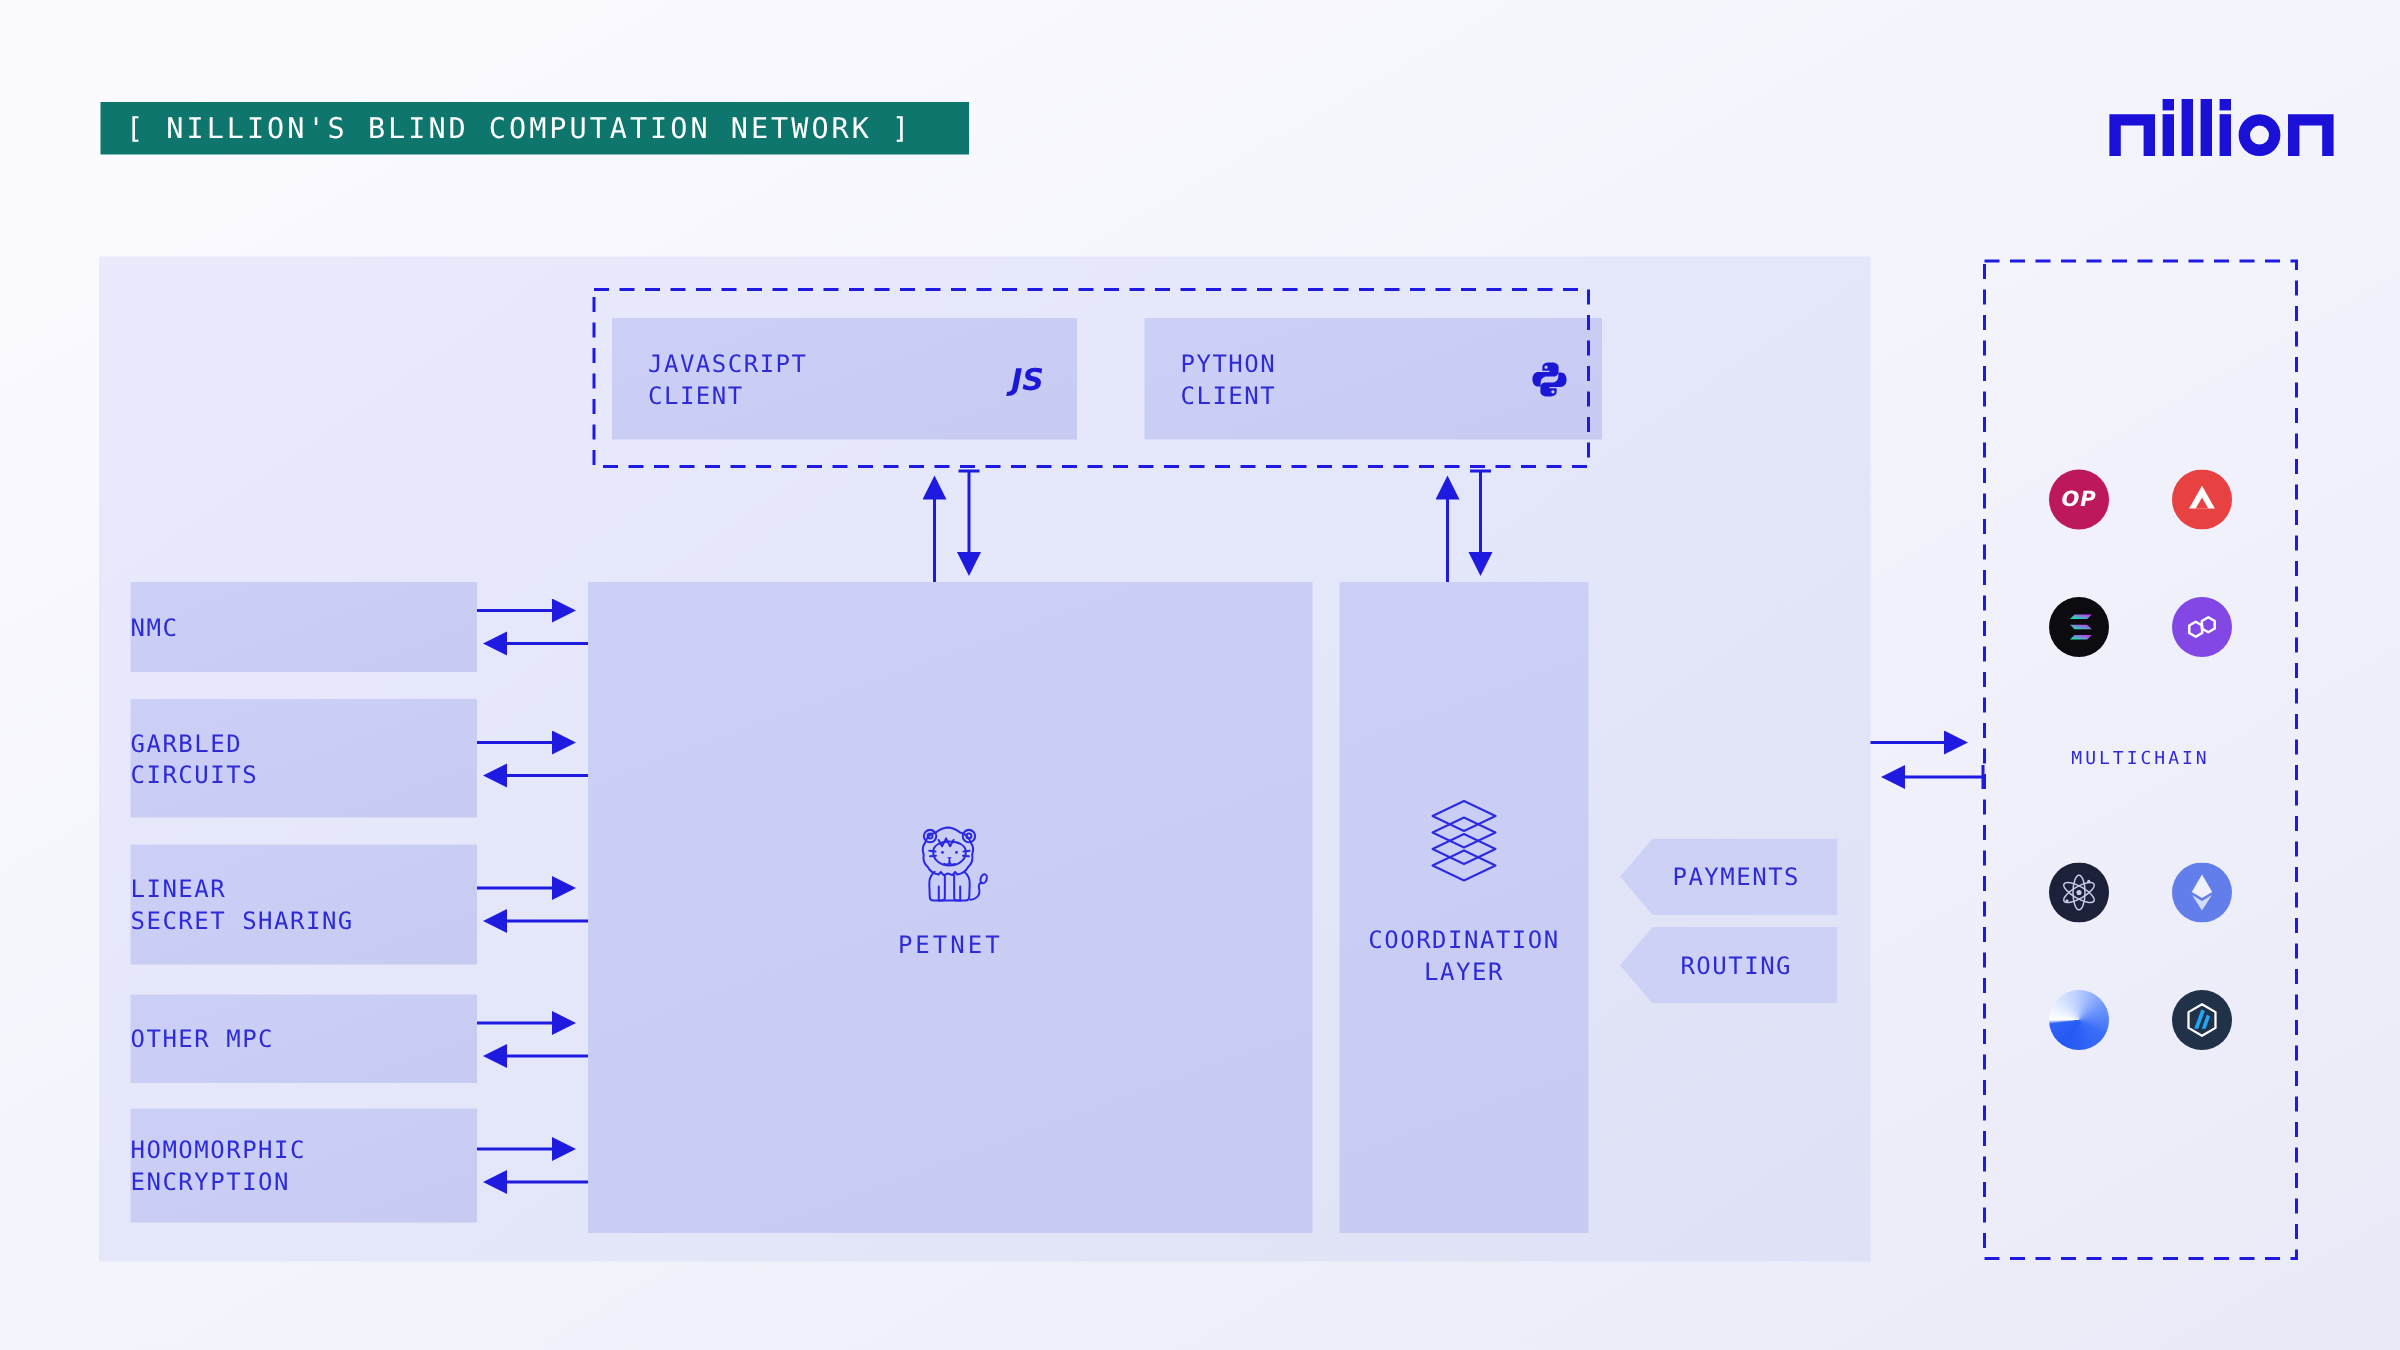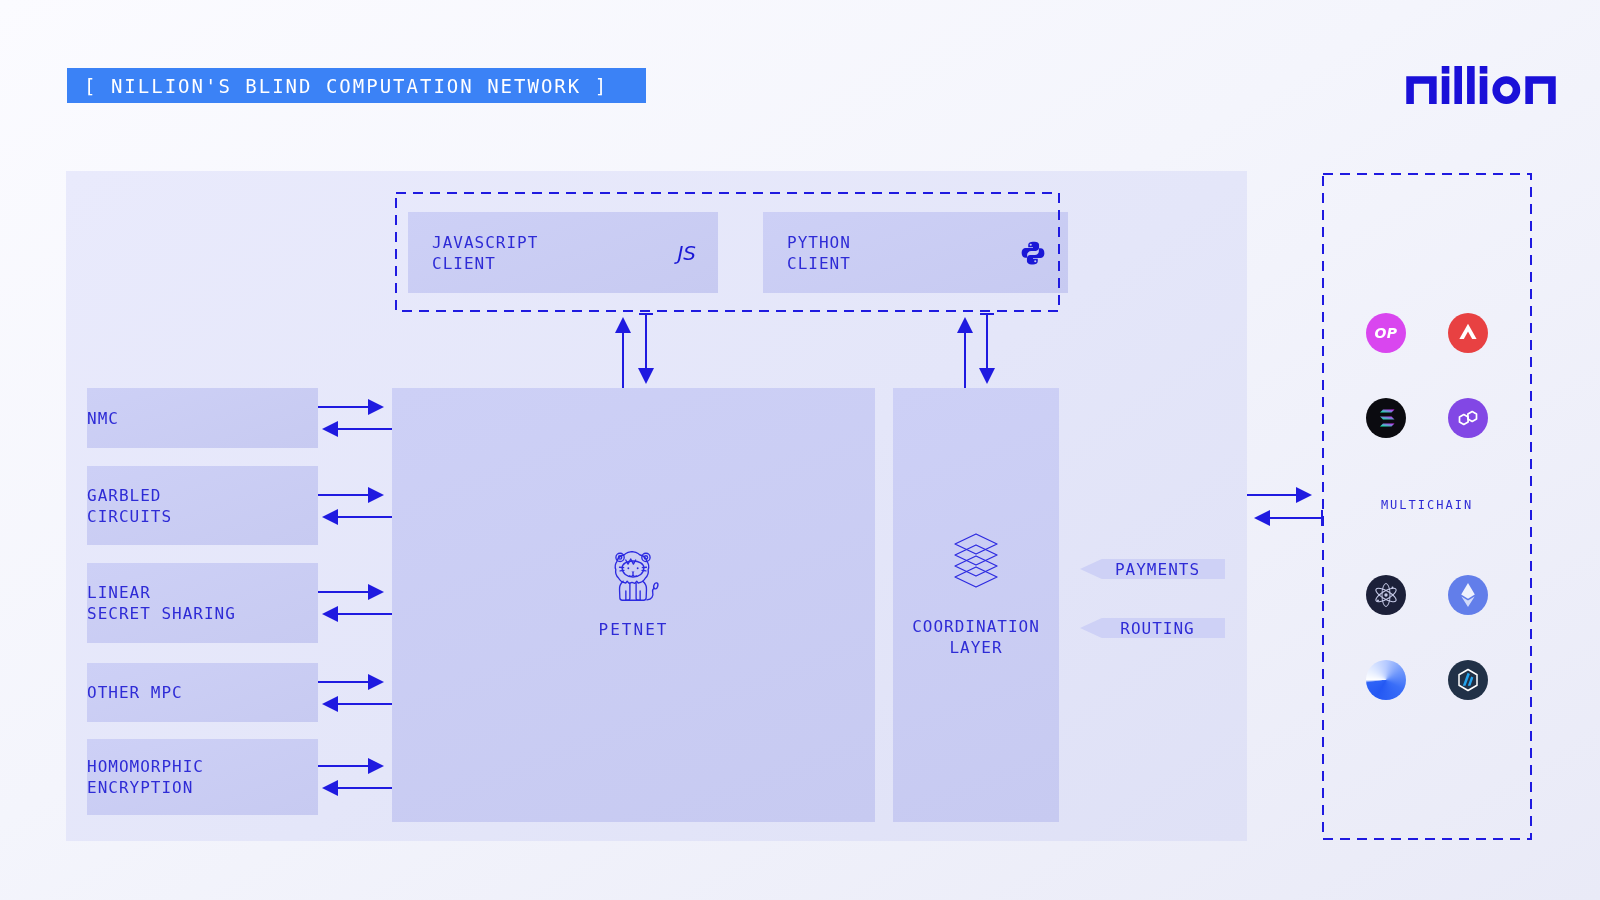"[ NILLION'S BLIND COMPUTATION NETWORK" .banner { background: #3b82f6 -> #0f766e }
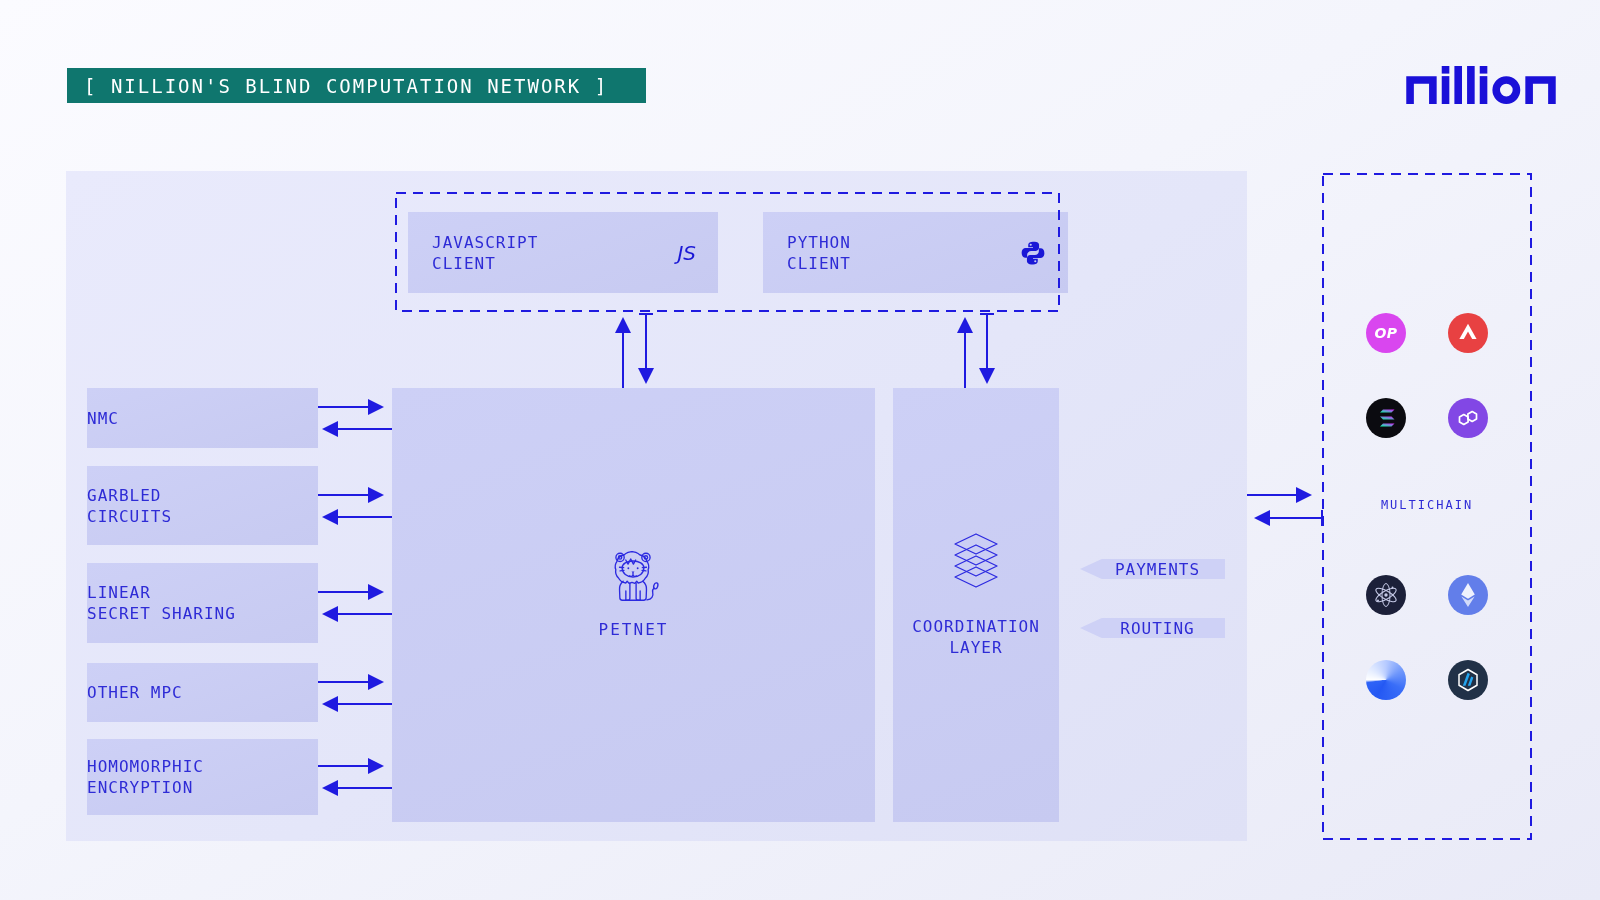"JS" .js-badge { font-weight: normal -> bold }
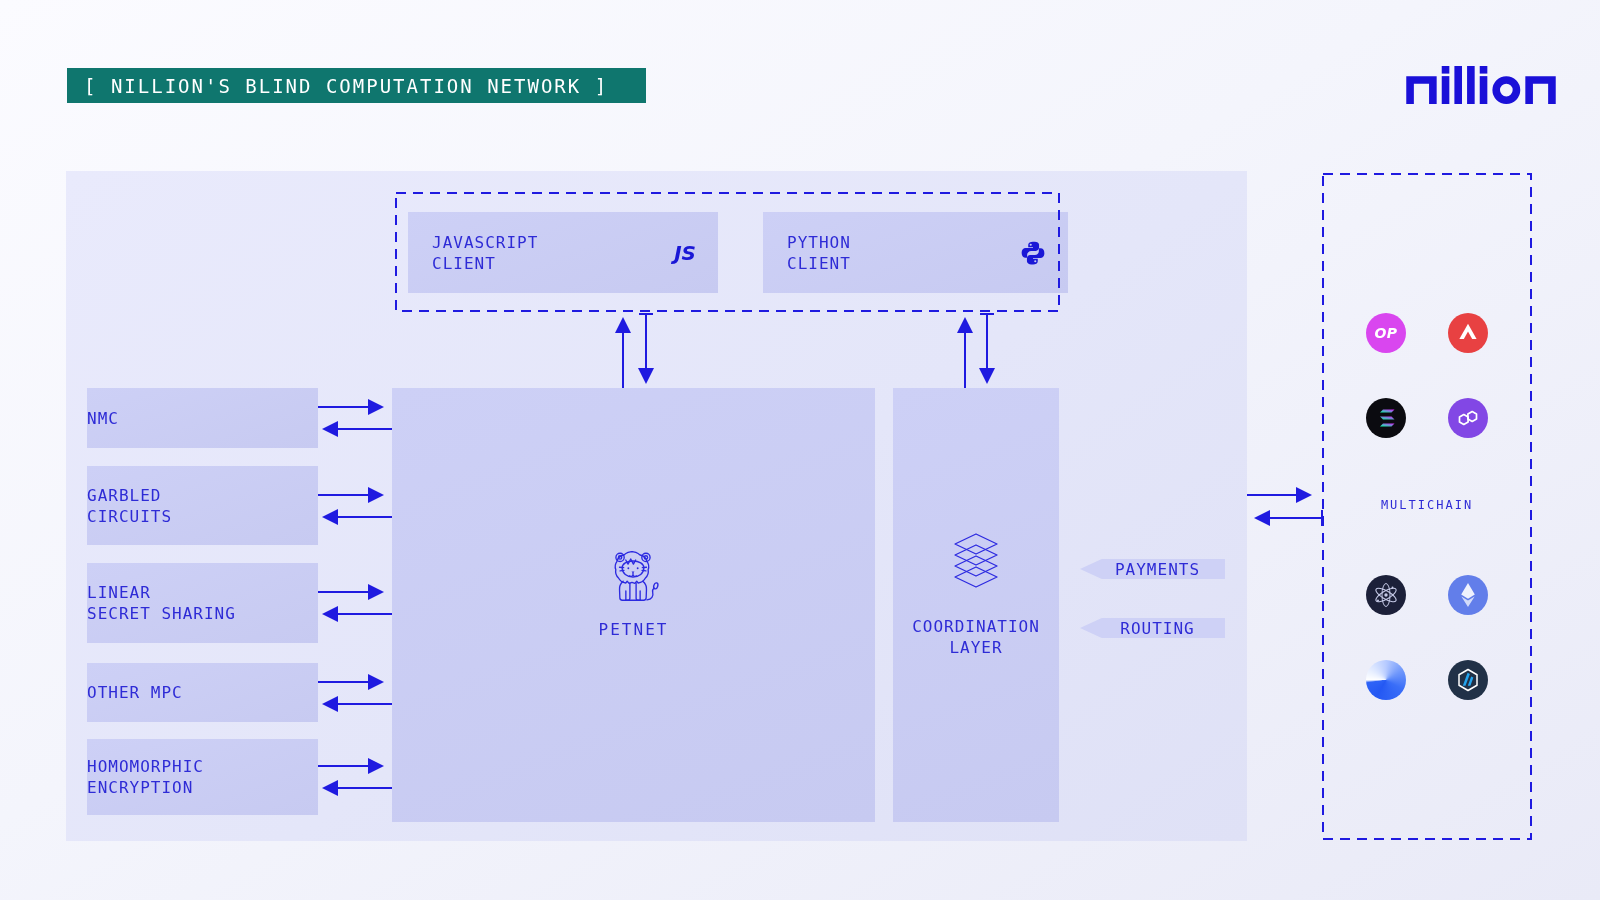"OP" div.abs { background: #d946ef -> #be185d }
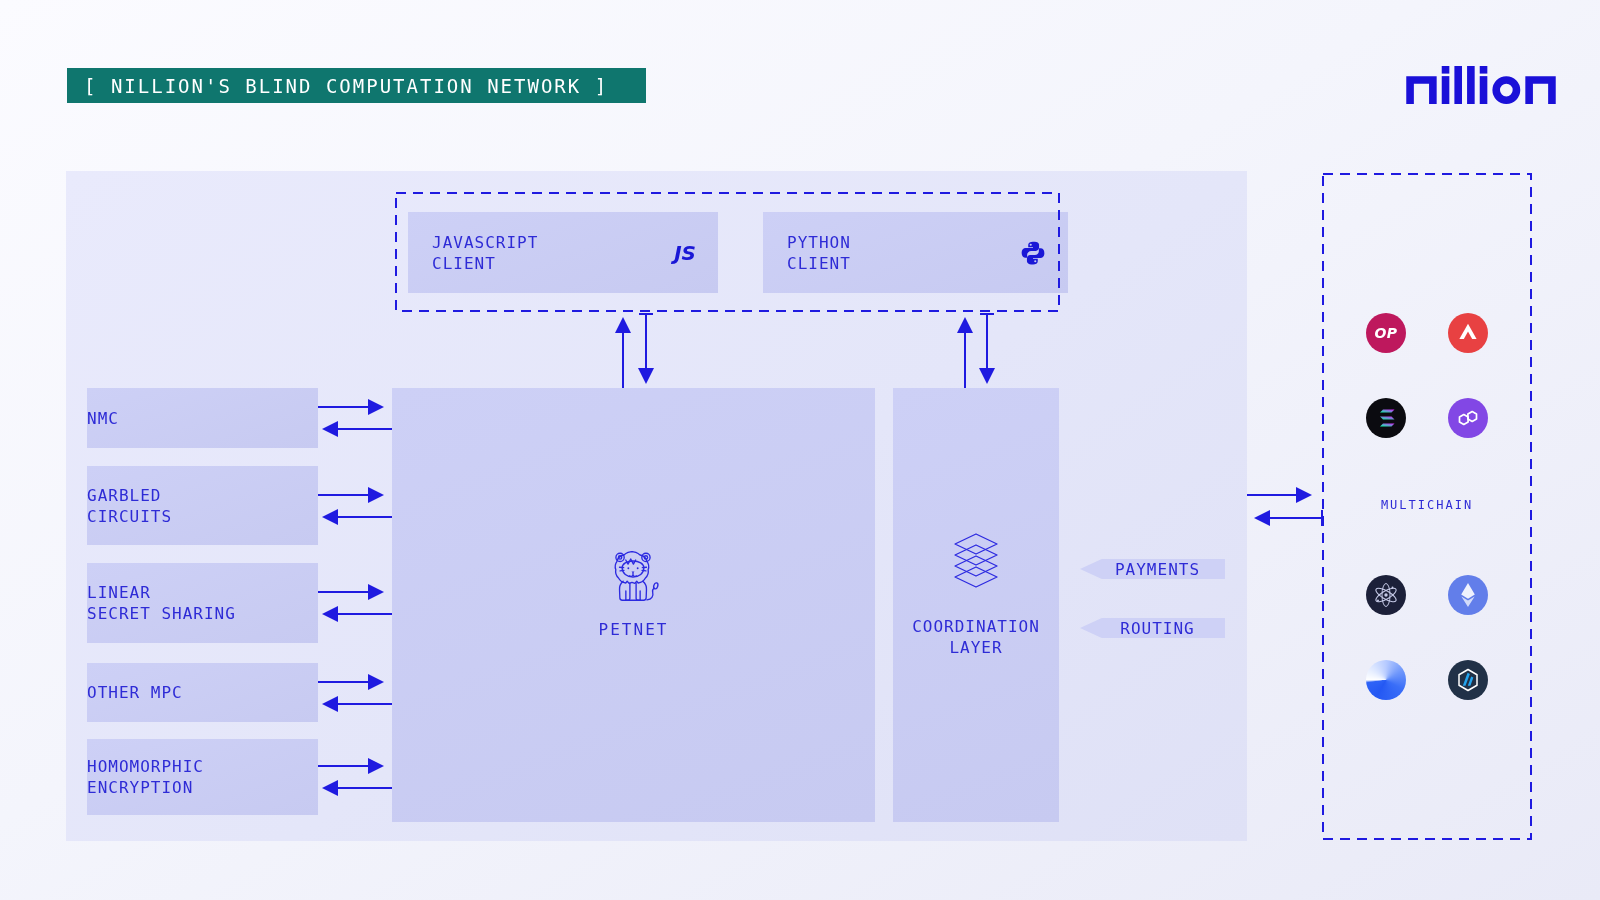"PAYMENTS" .tag { height: 20px -> 51px }
